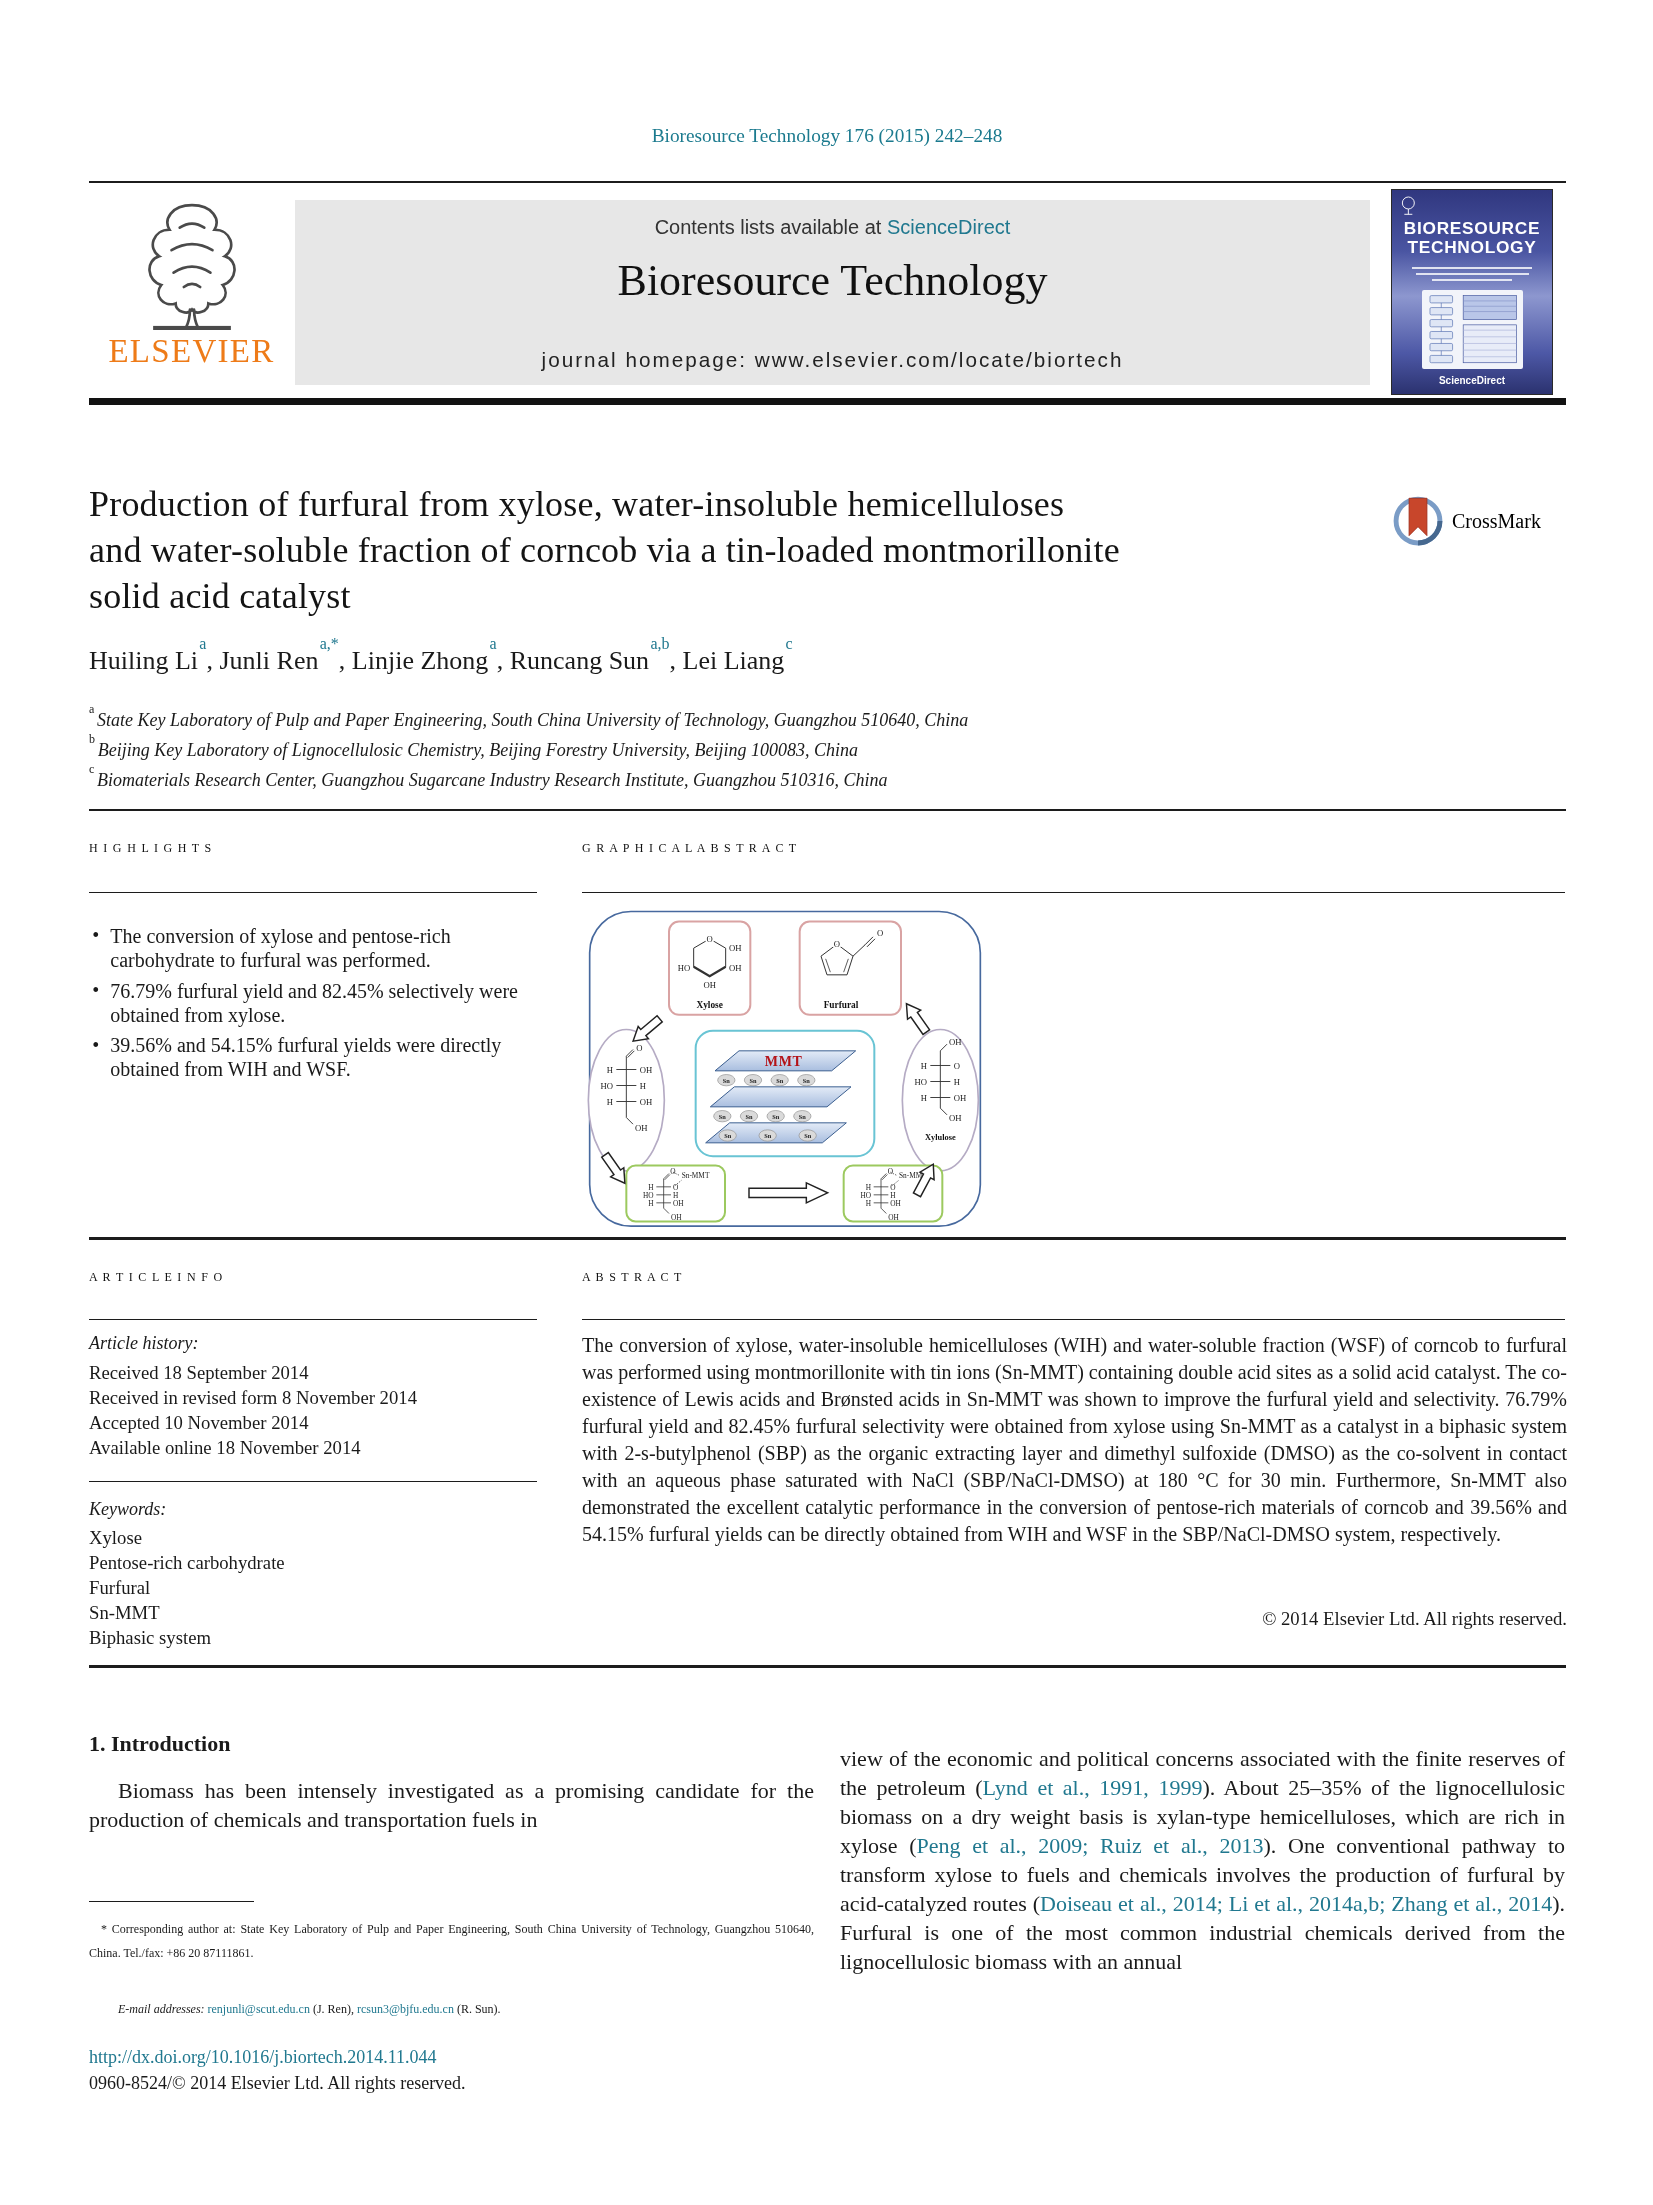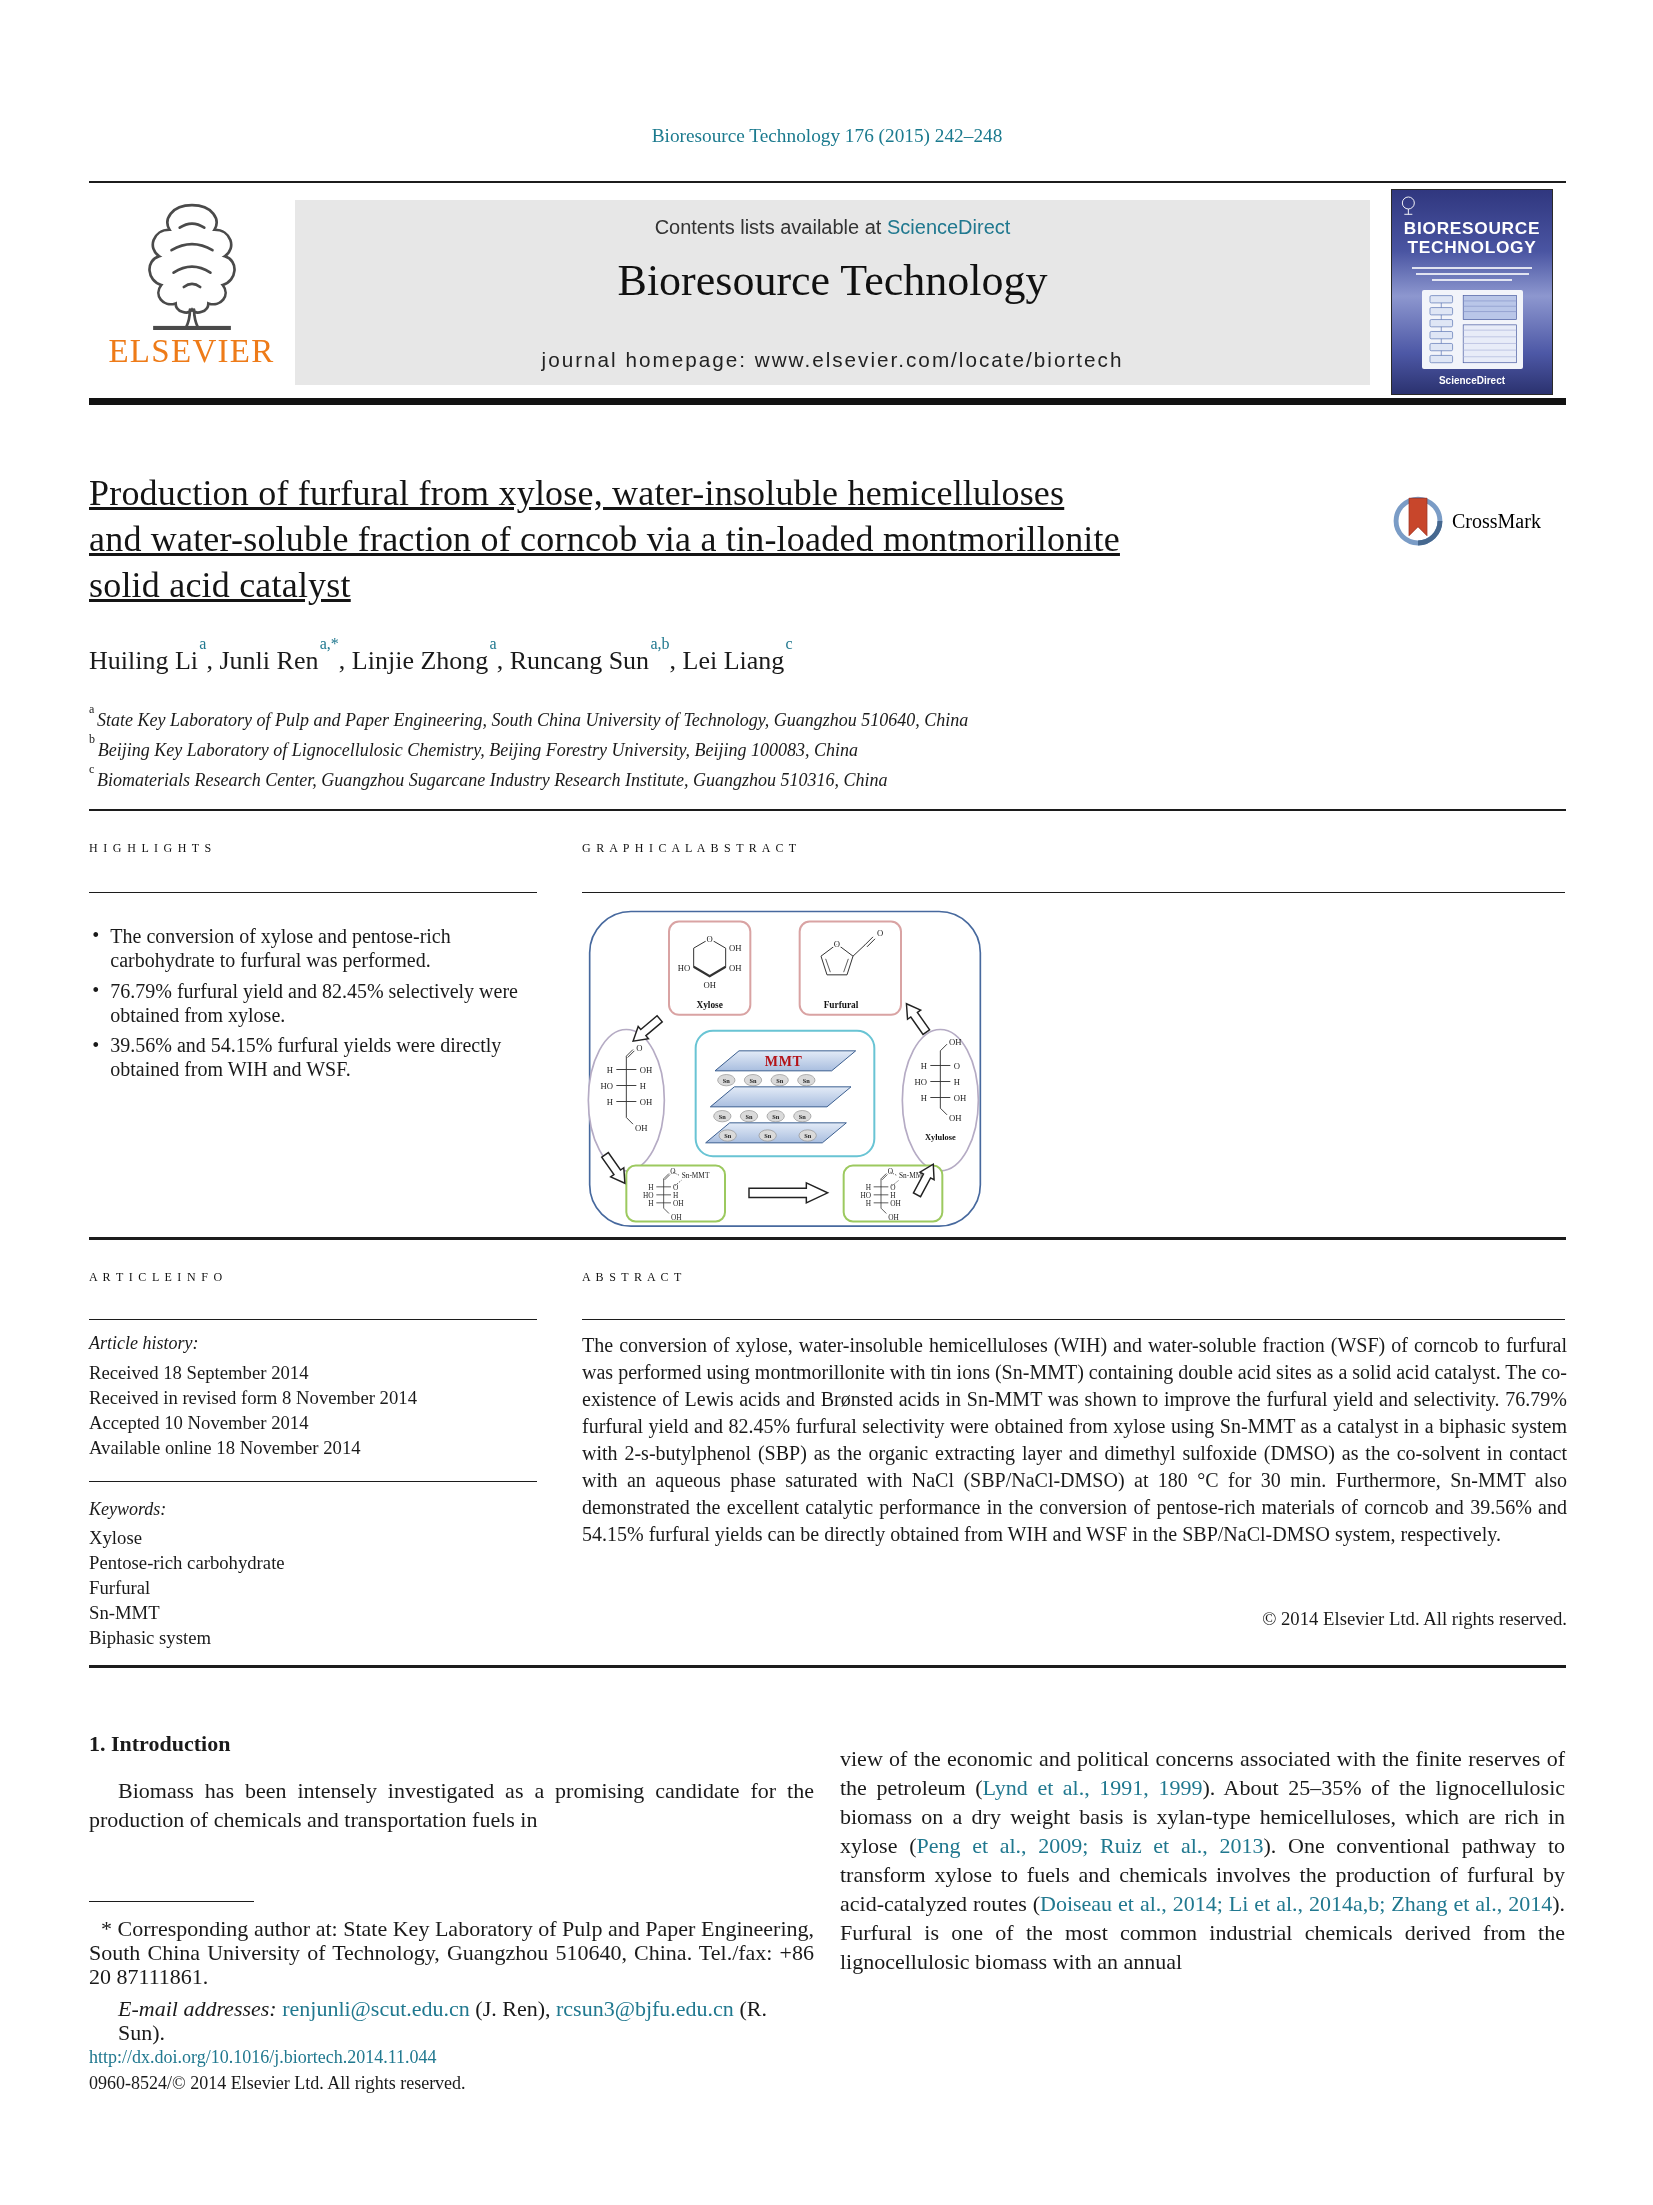"Production of furfural from xylose," div.abs { text-decoration: underline -> none; top: 470px -> 481px }
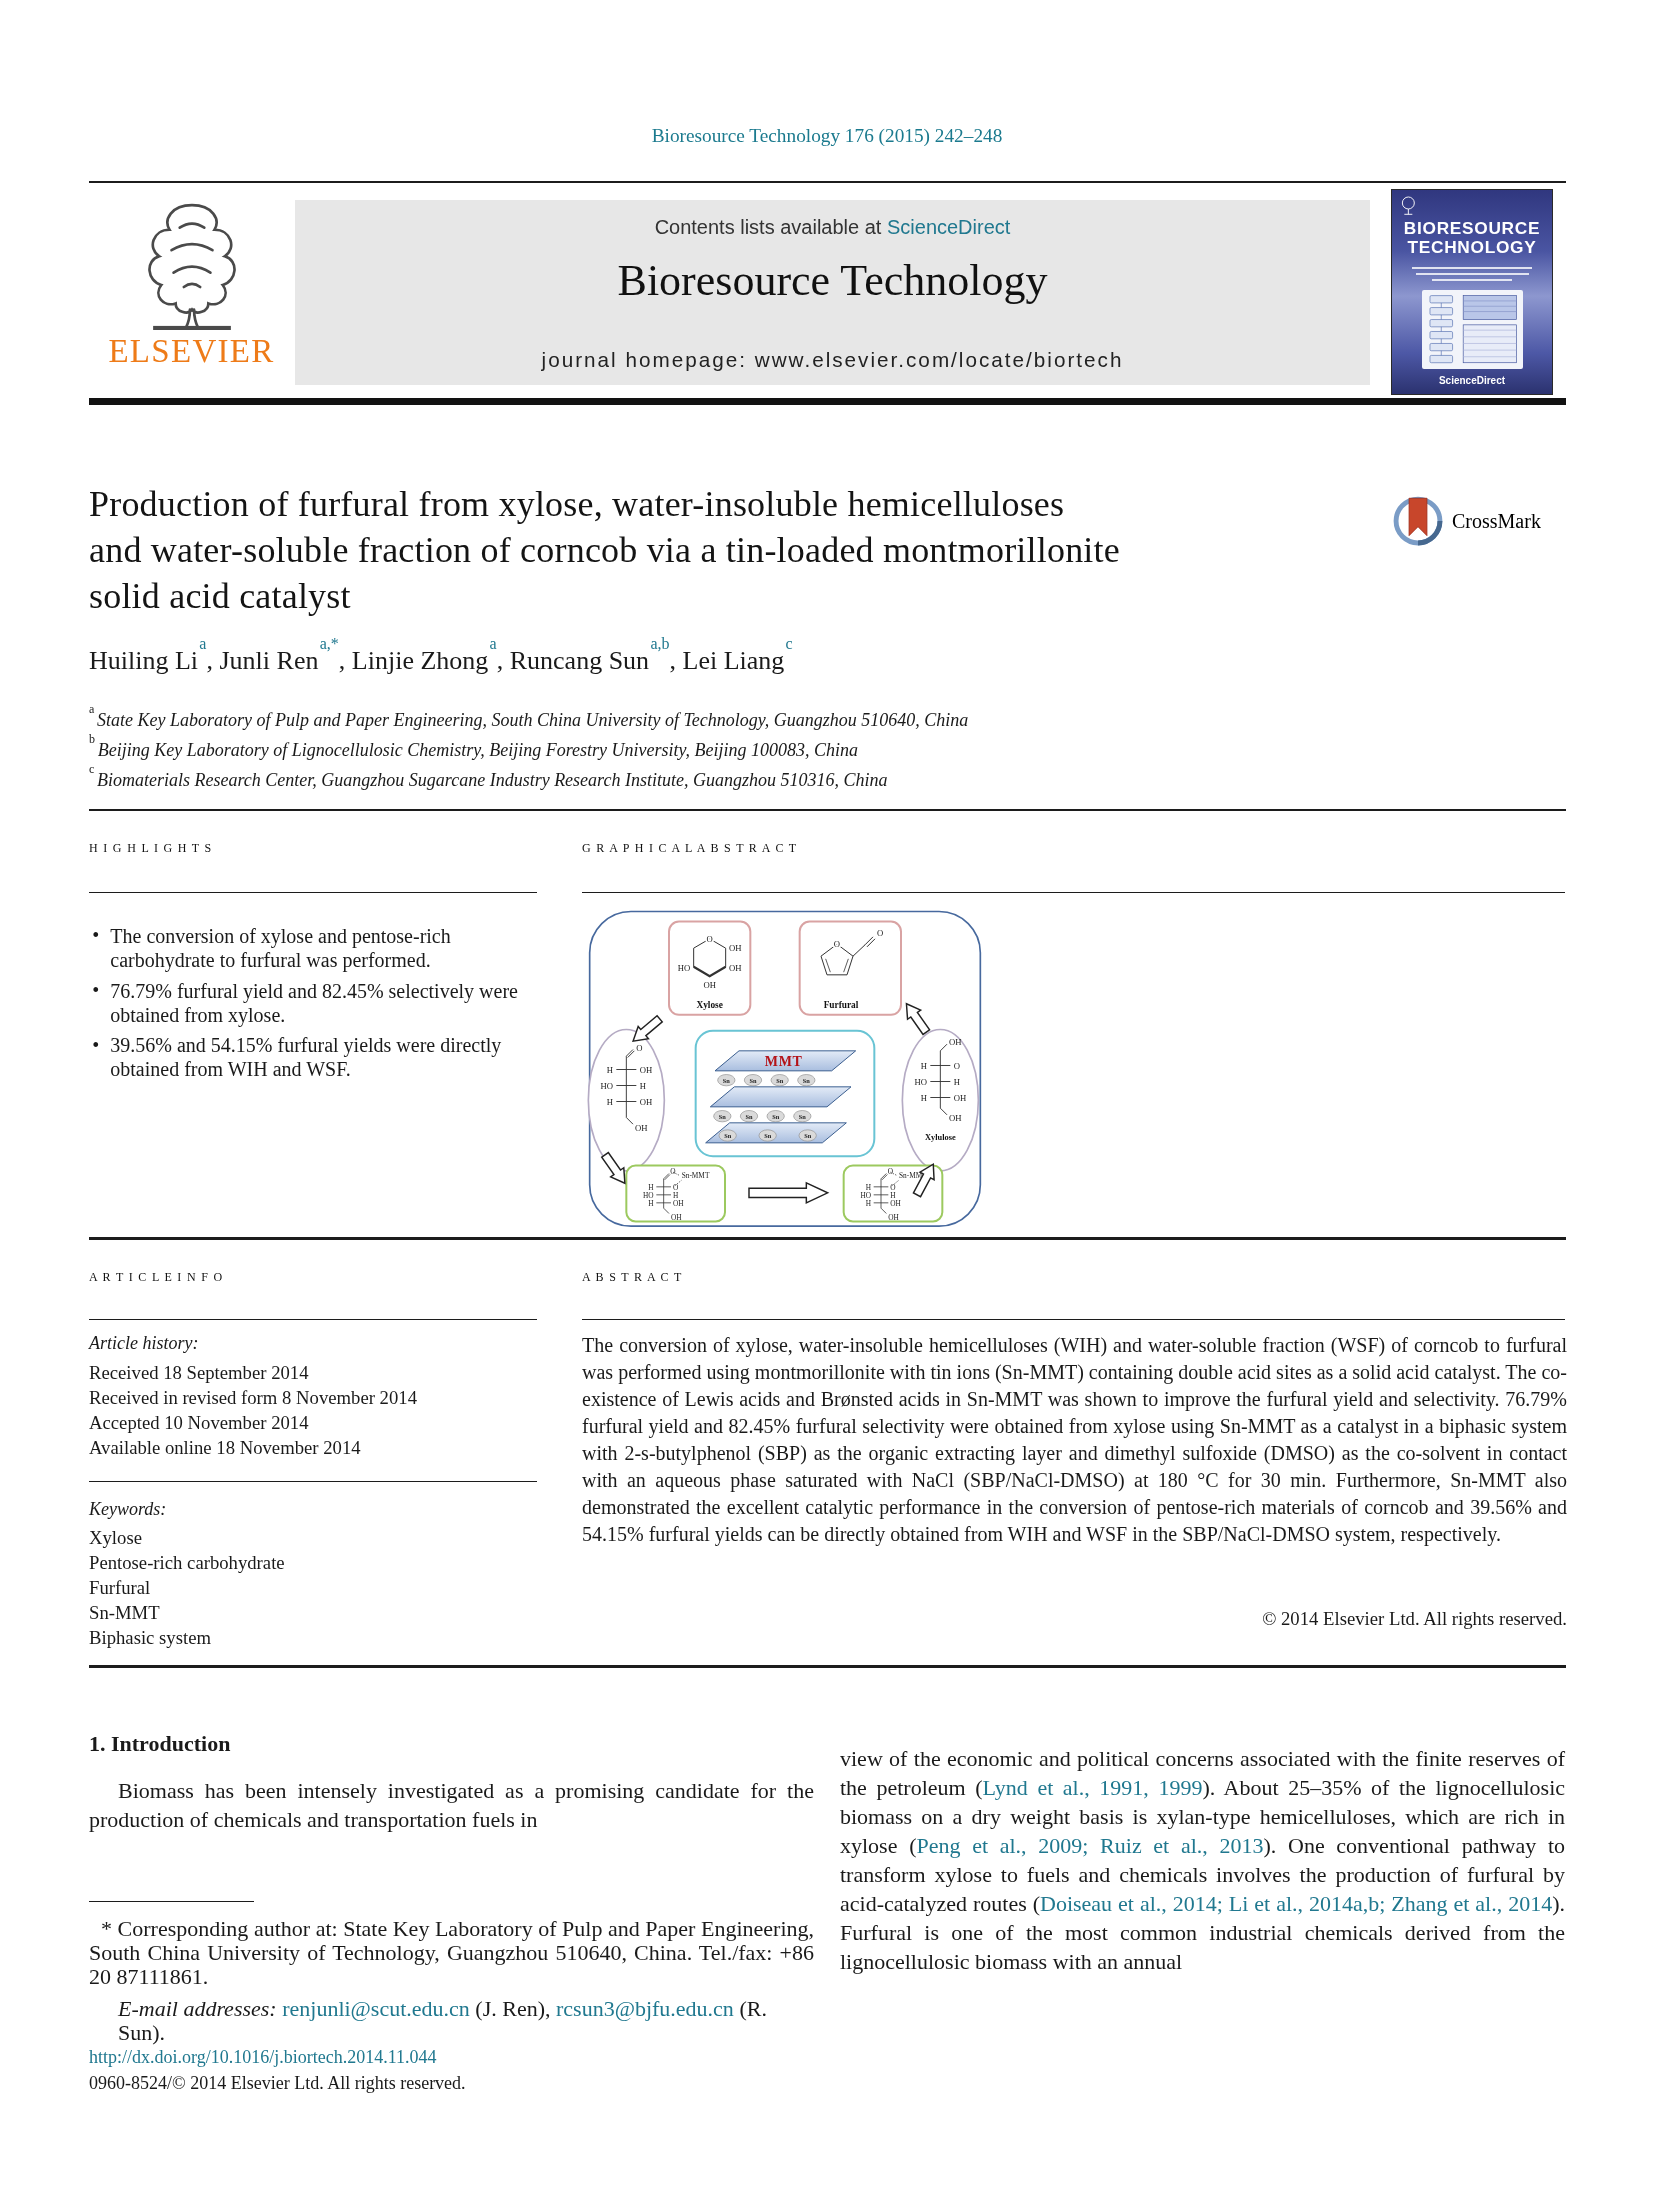"* Corresponding author at: State" .fn { font-size: 22px -> 12px }
